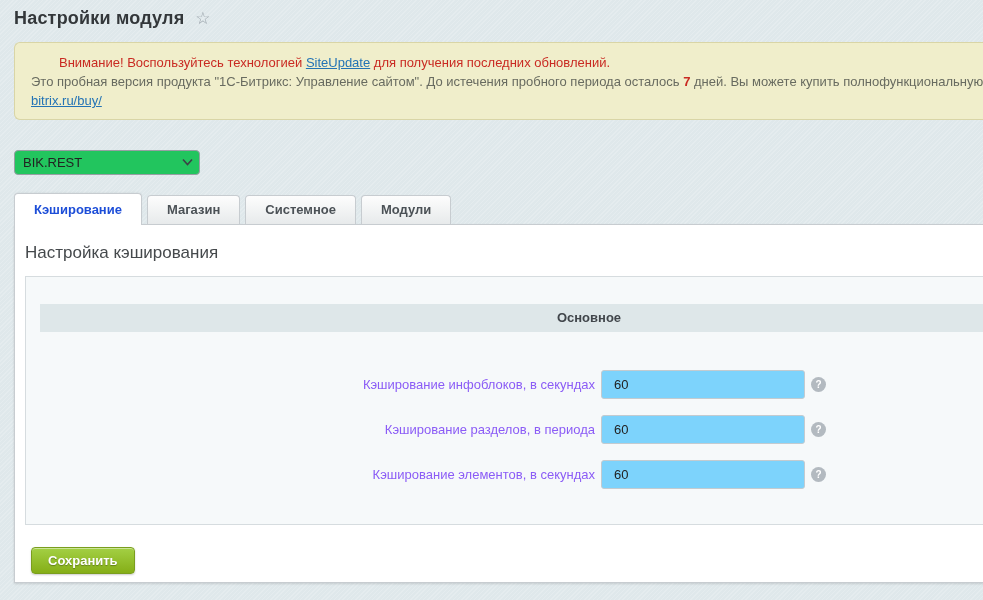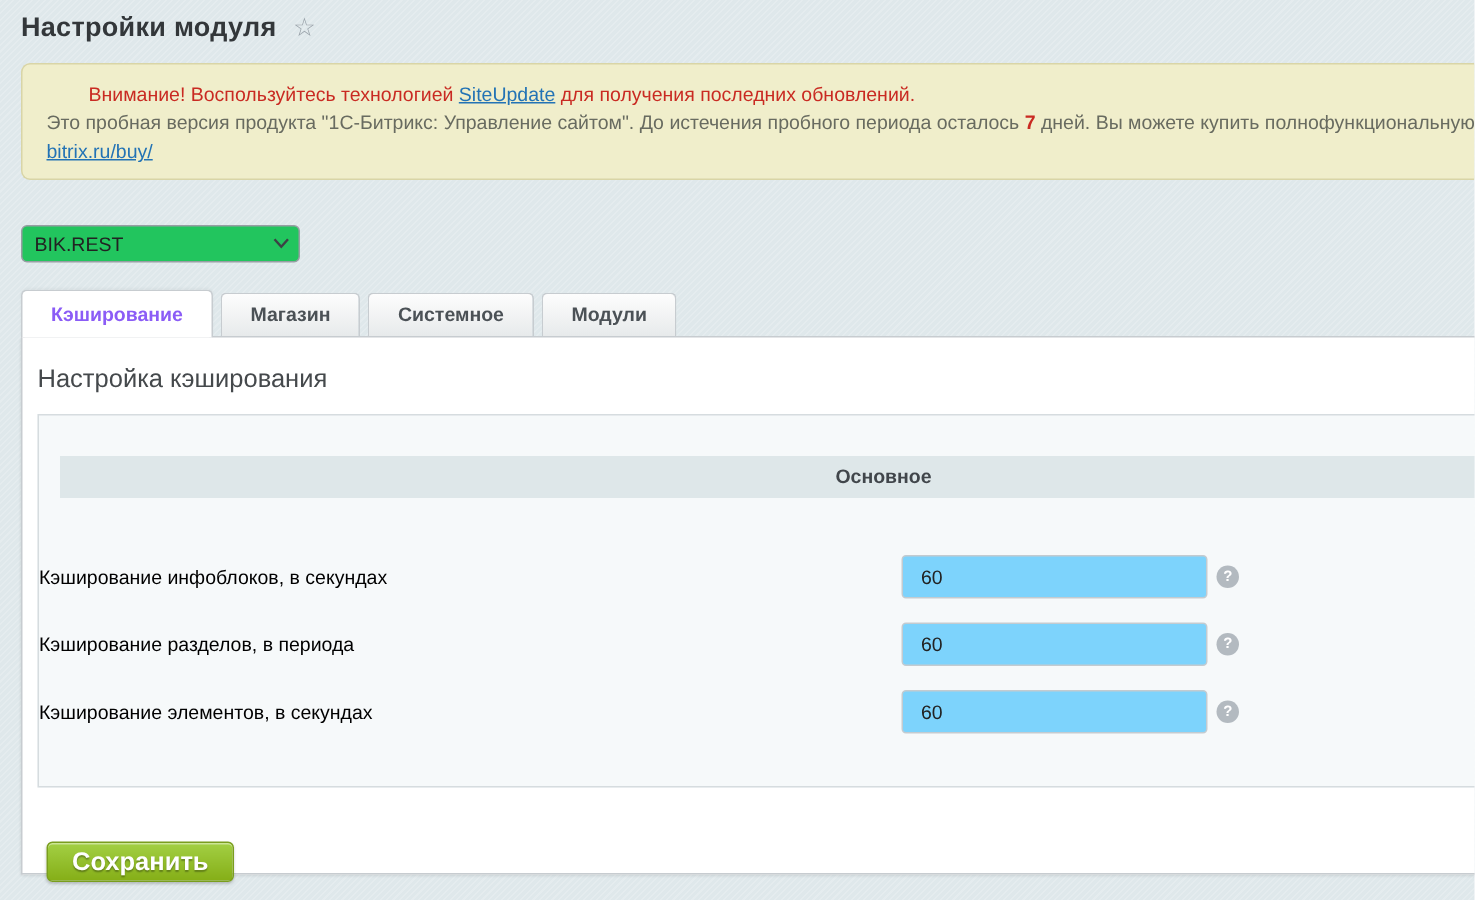"Кэширование" .tab.active { color: #8b5cf6 -> #1d4ed8 }
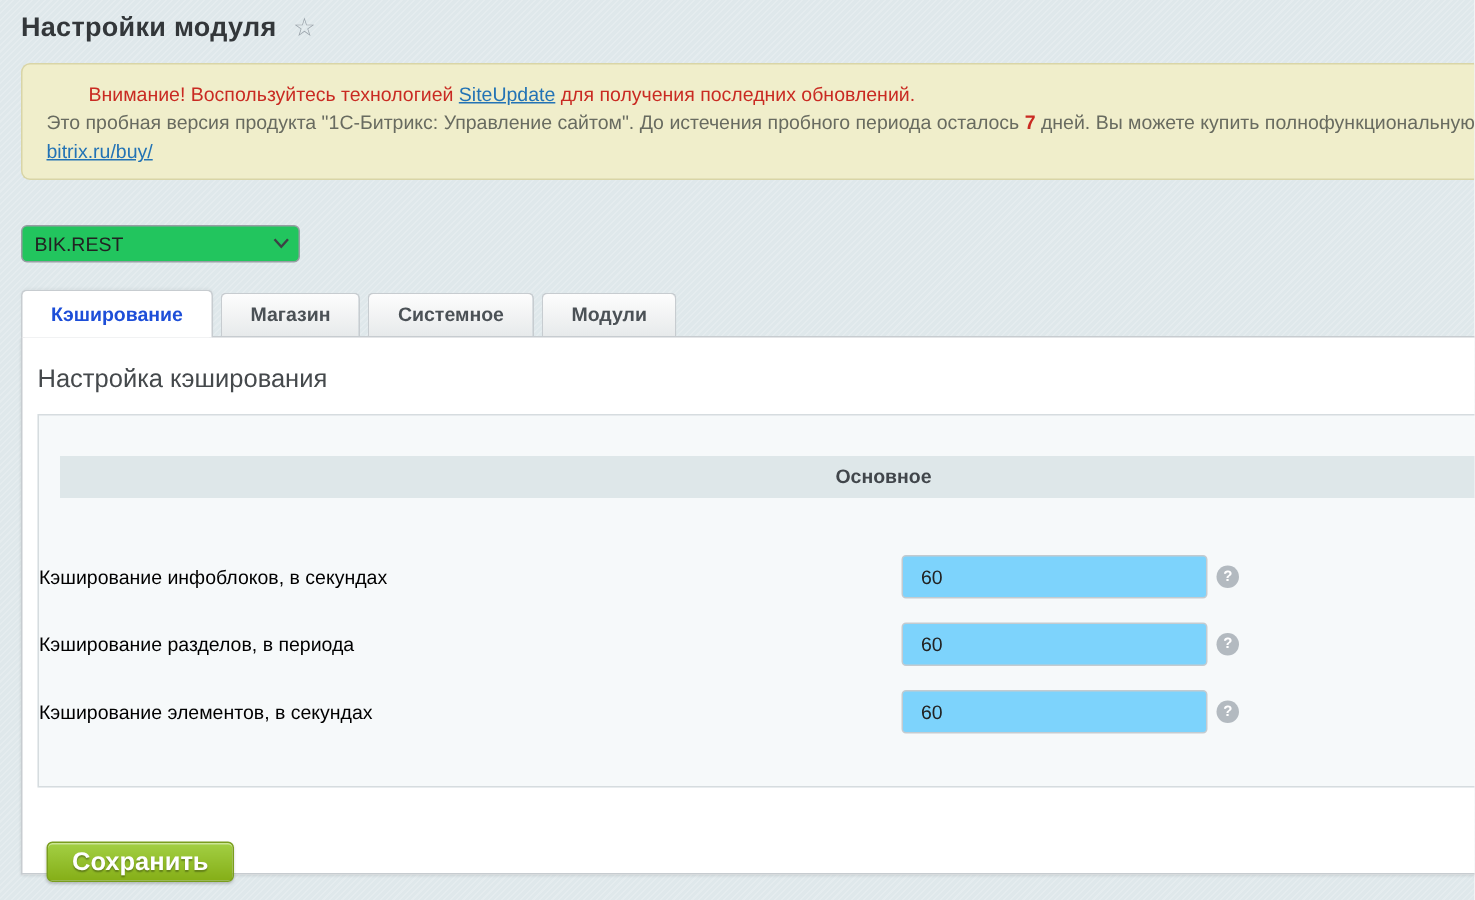"Кэширование инфоблоков, в секундах" .row-label { color: #000000 -> #8b5cf6; text-align: left -> right }
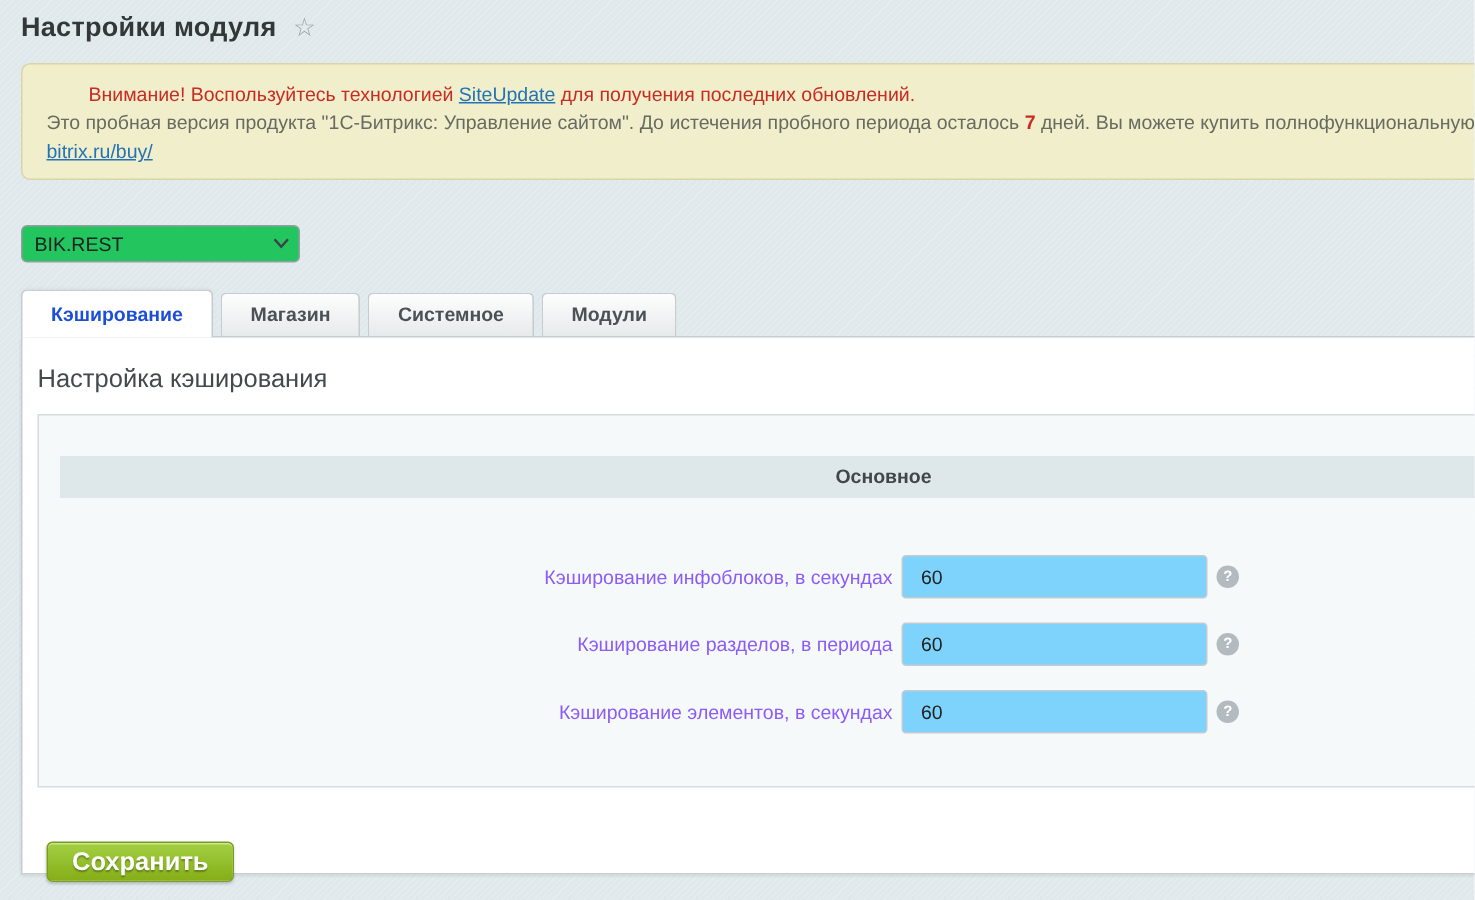"Сохранить" .save-btn { font-size: 17px -> 13px; margin-top: 14px -> none }
